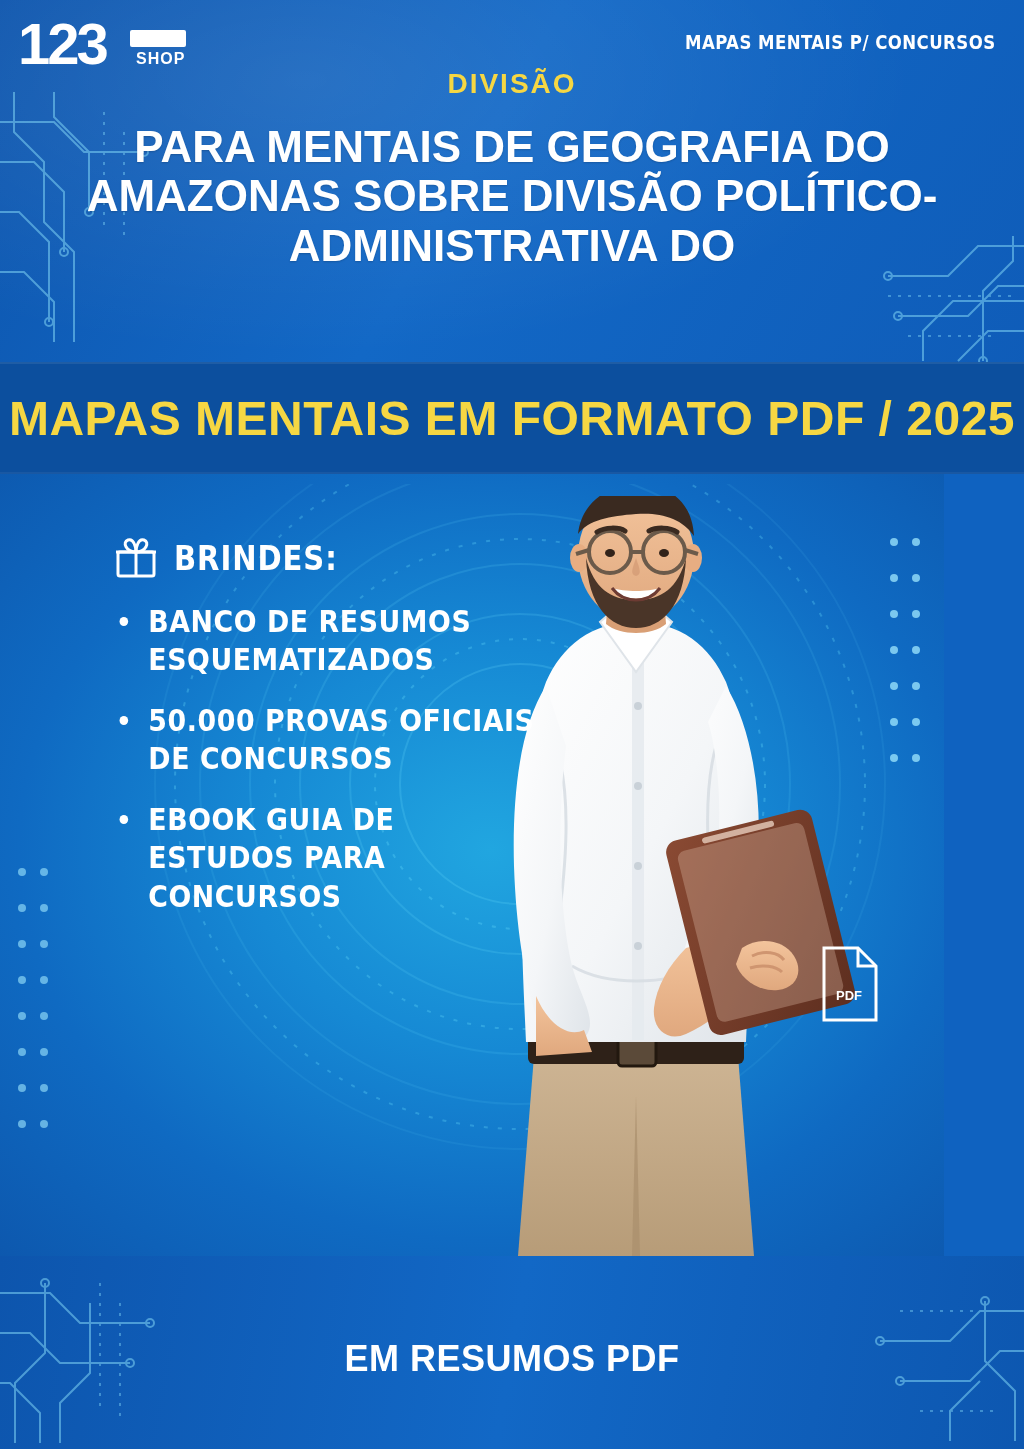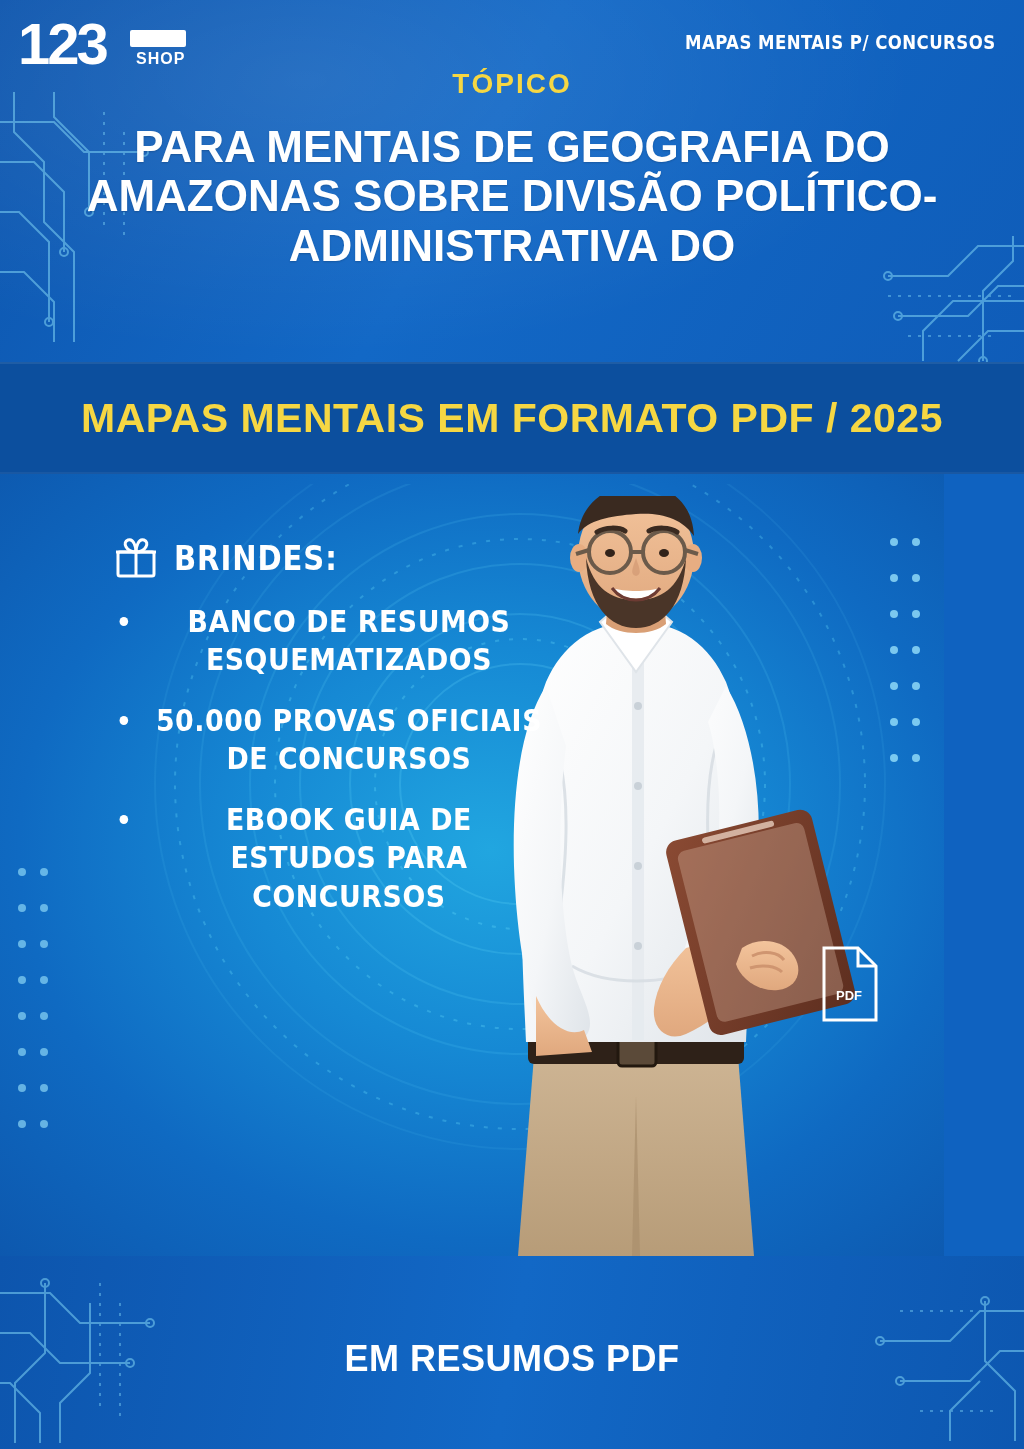"TÓPICO" div.topico { text: TÓPICO -> DIVISÃO }
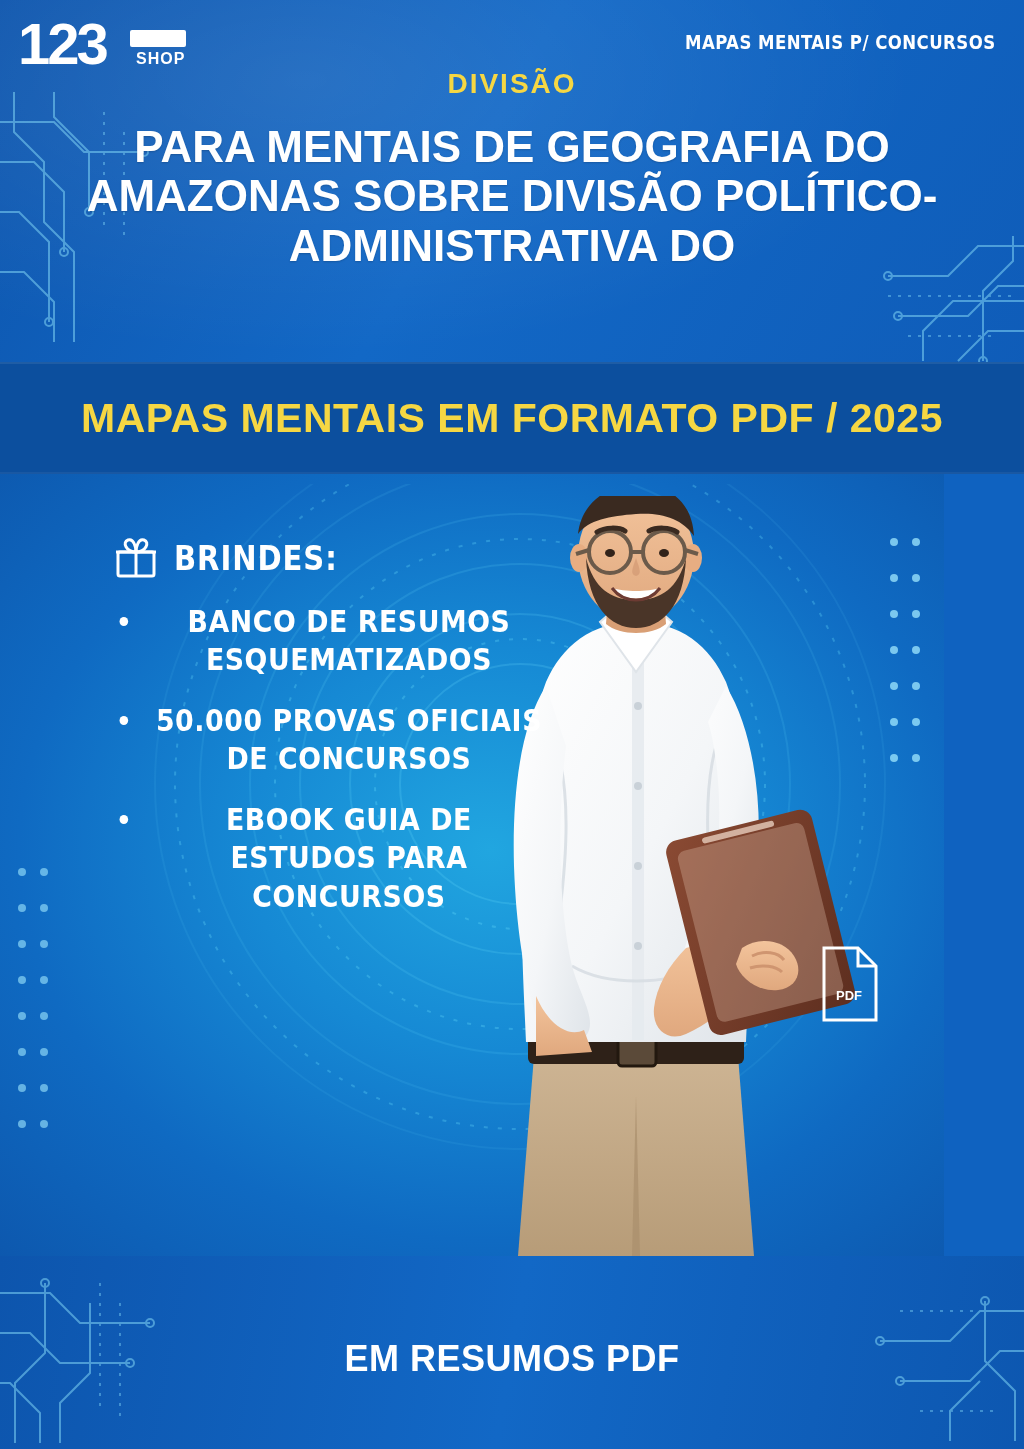"MAPAS MENTAIS EM FORMATO PDF" .banner-text { font-size: 41px -> 48px }
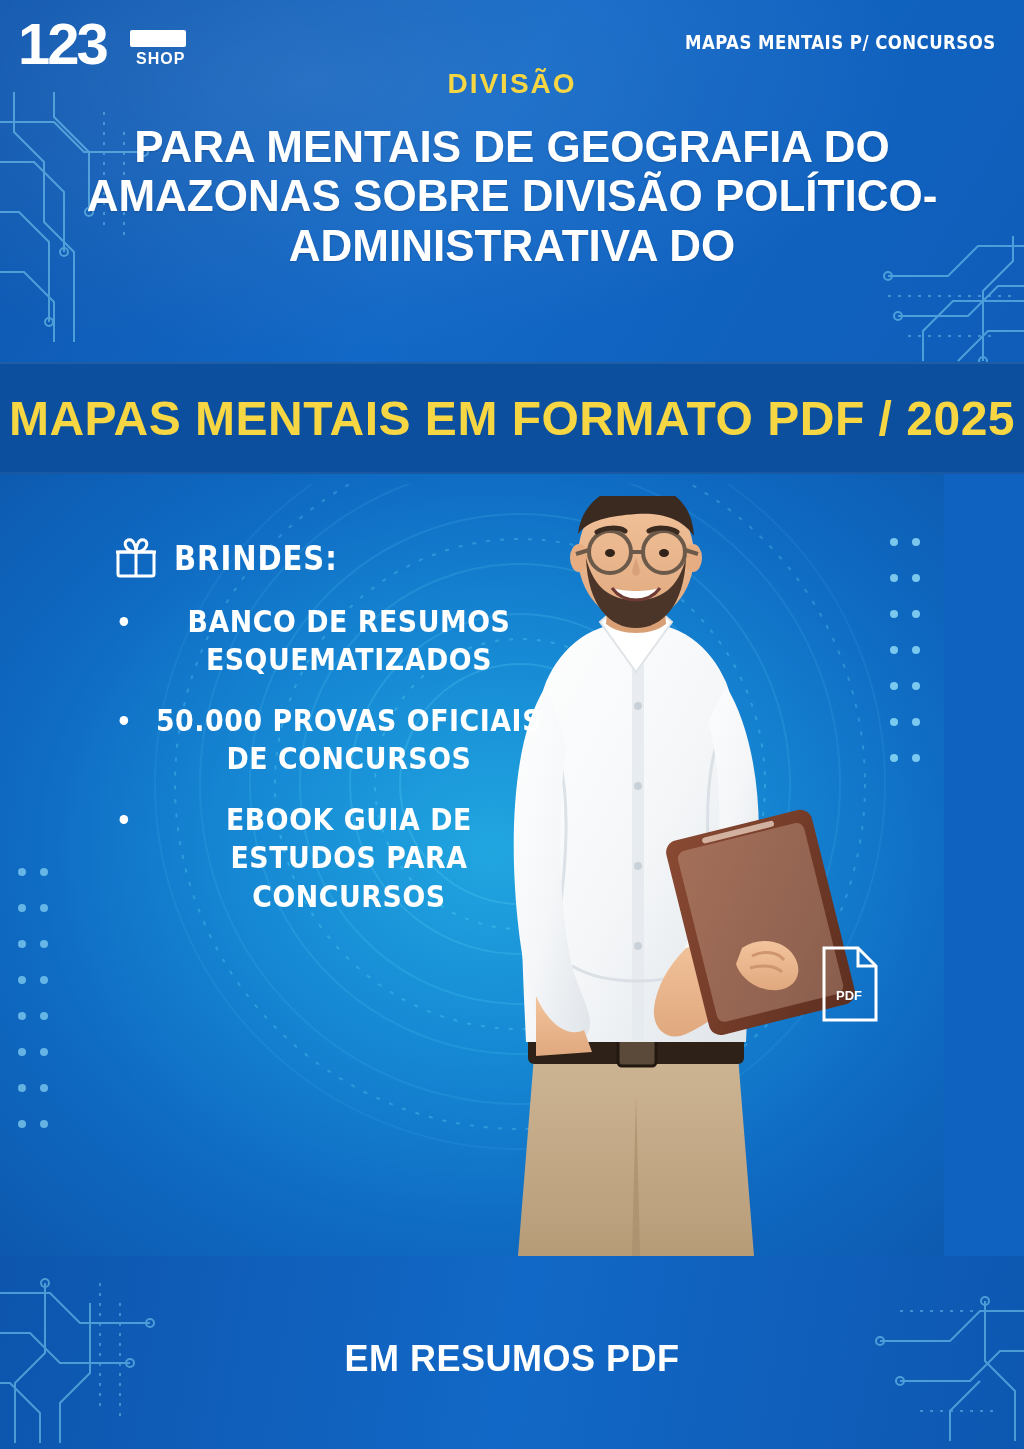"BANCO DE RESUMOS ESQUEMATIZADOS" .bonus-list { text-align: center -> none }
